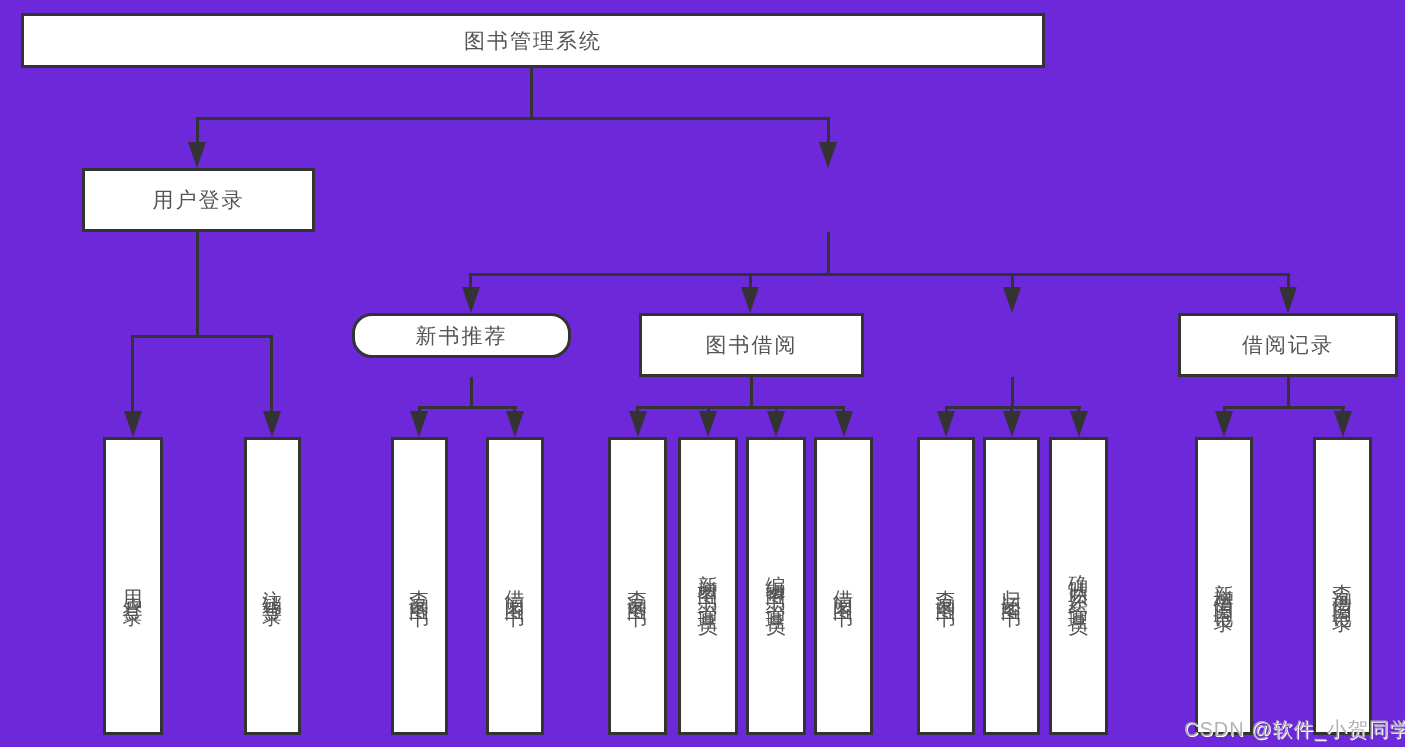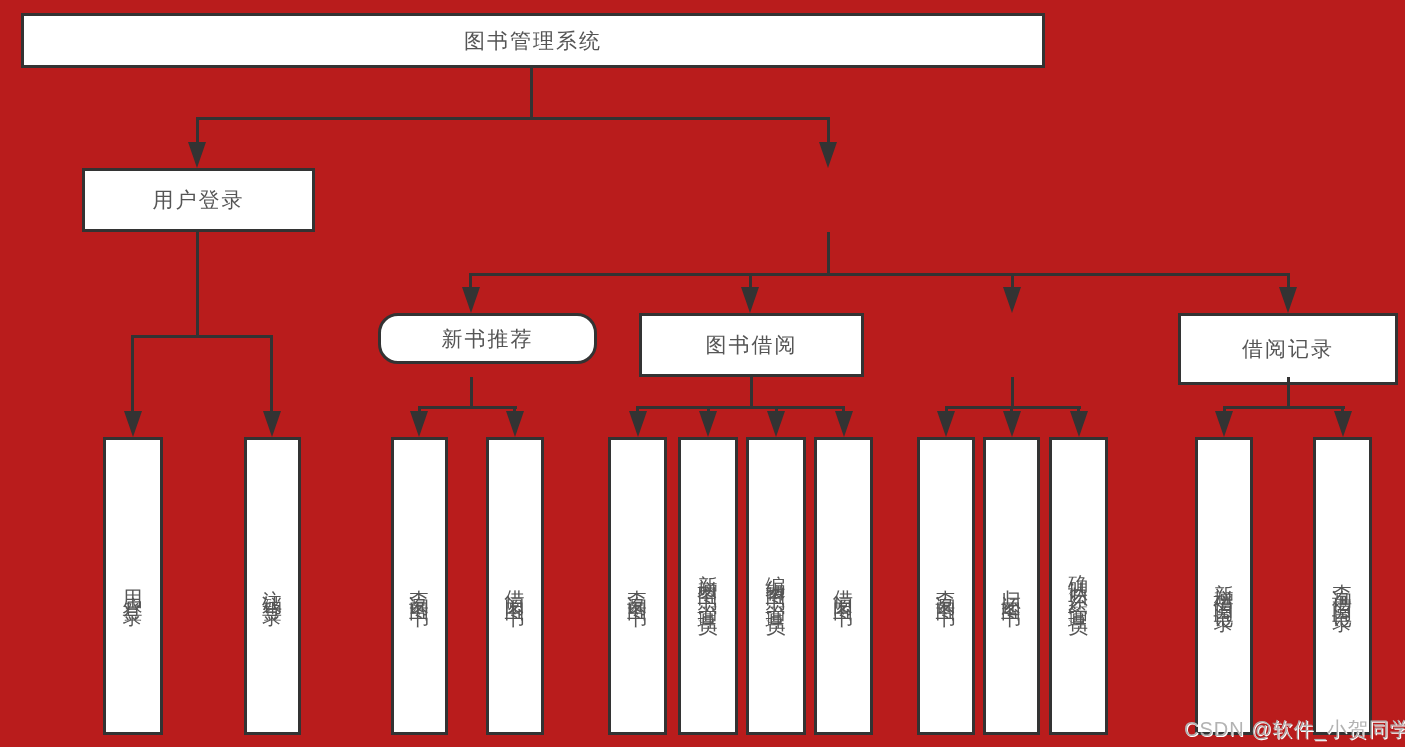"图书管理系统" .canvas { background: #b91c1c -> #6d28d9 }
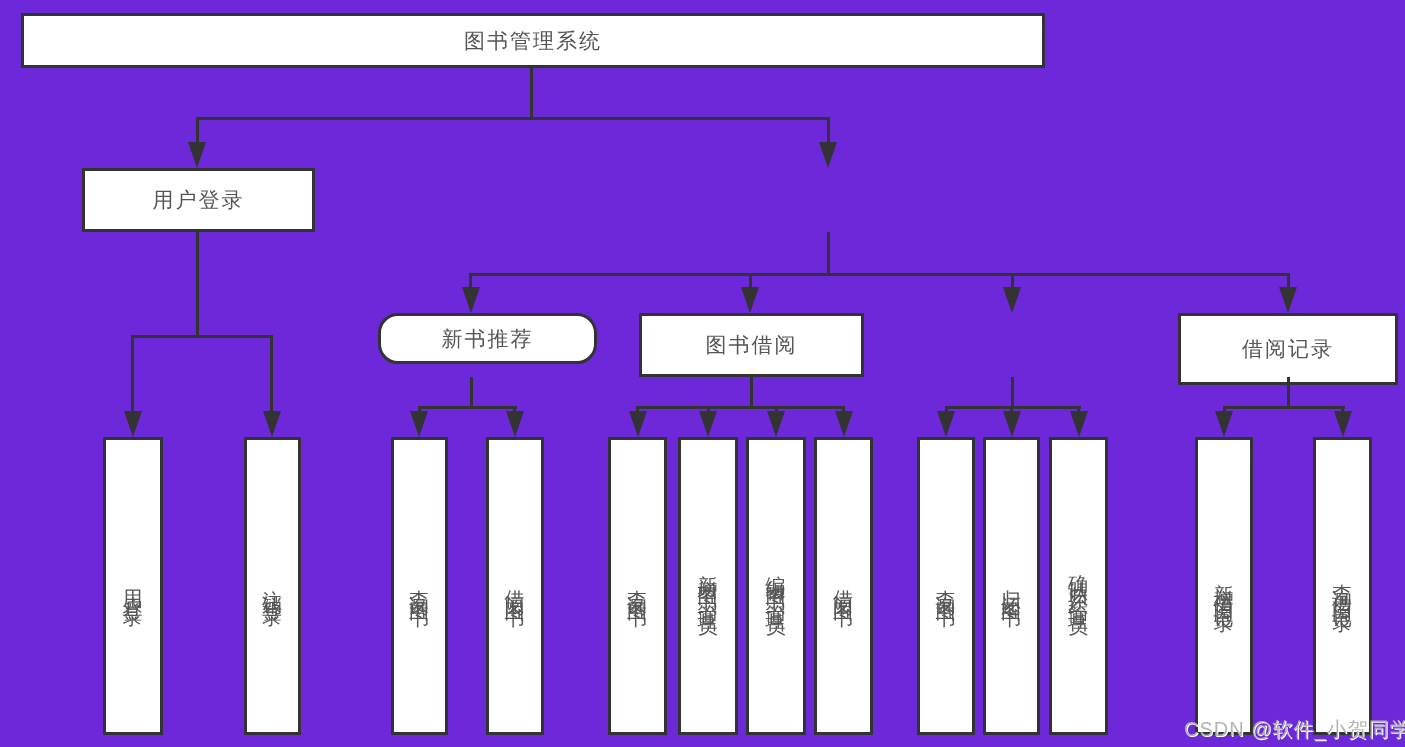"新书推荐" div.node { height: 51px -> 45px; left: 378px -> 352px }
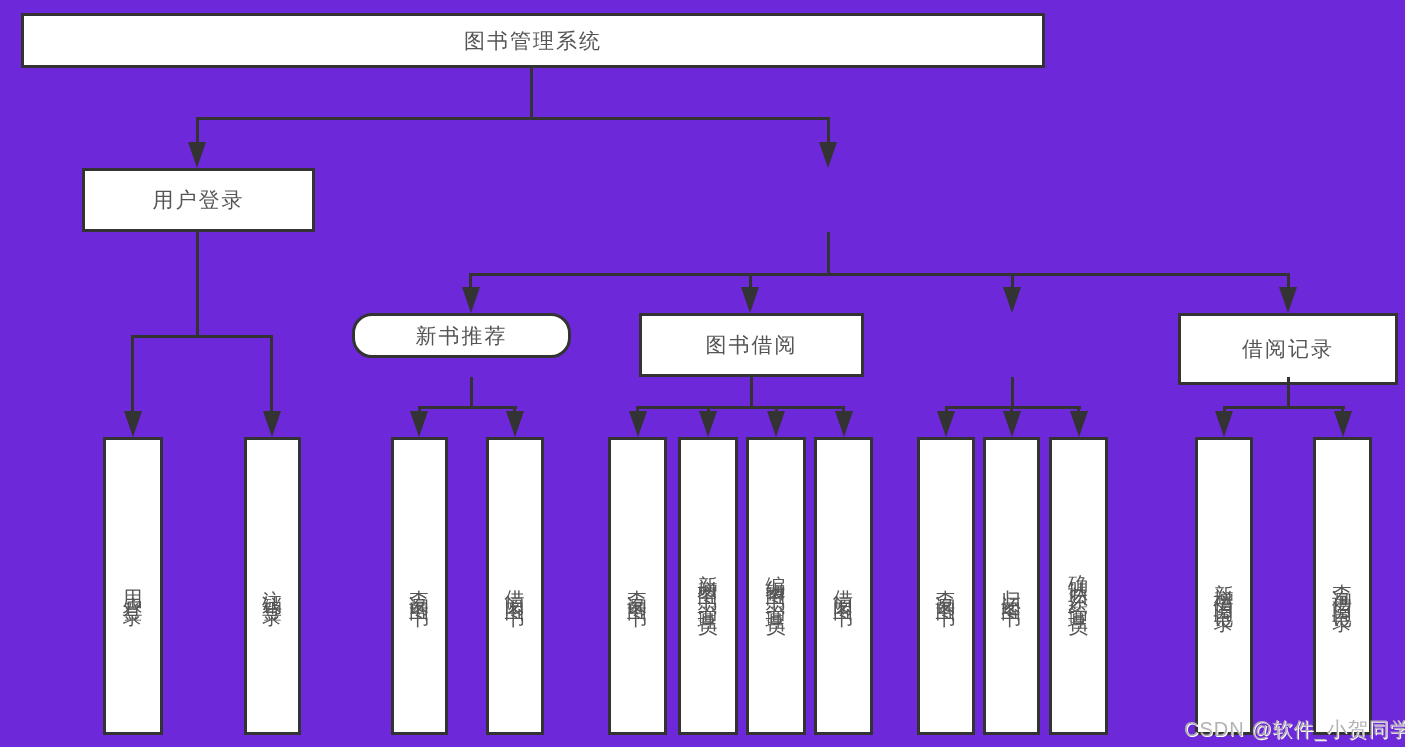"借阅记录" div.node { height: 72px -> 64px }
